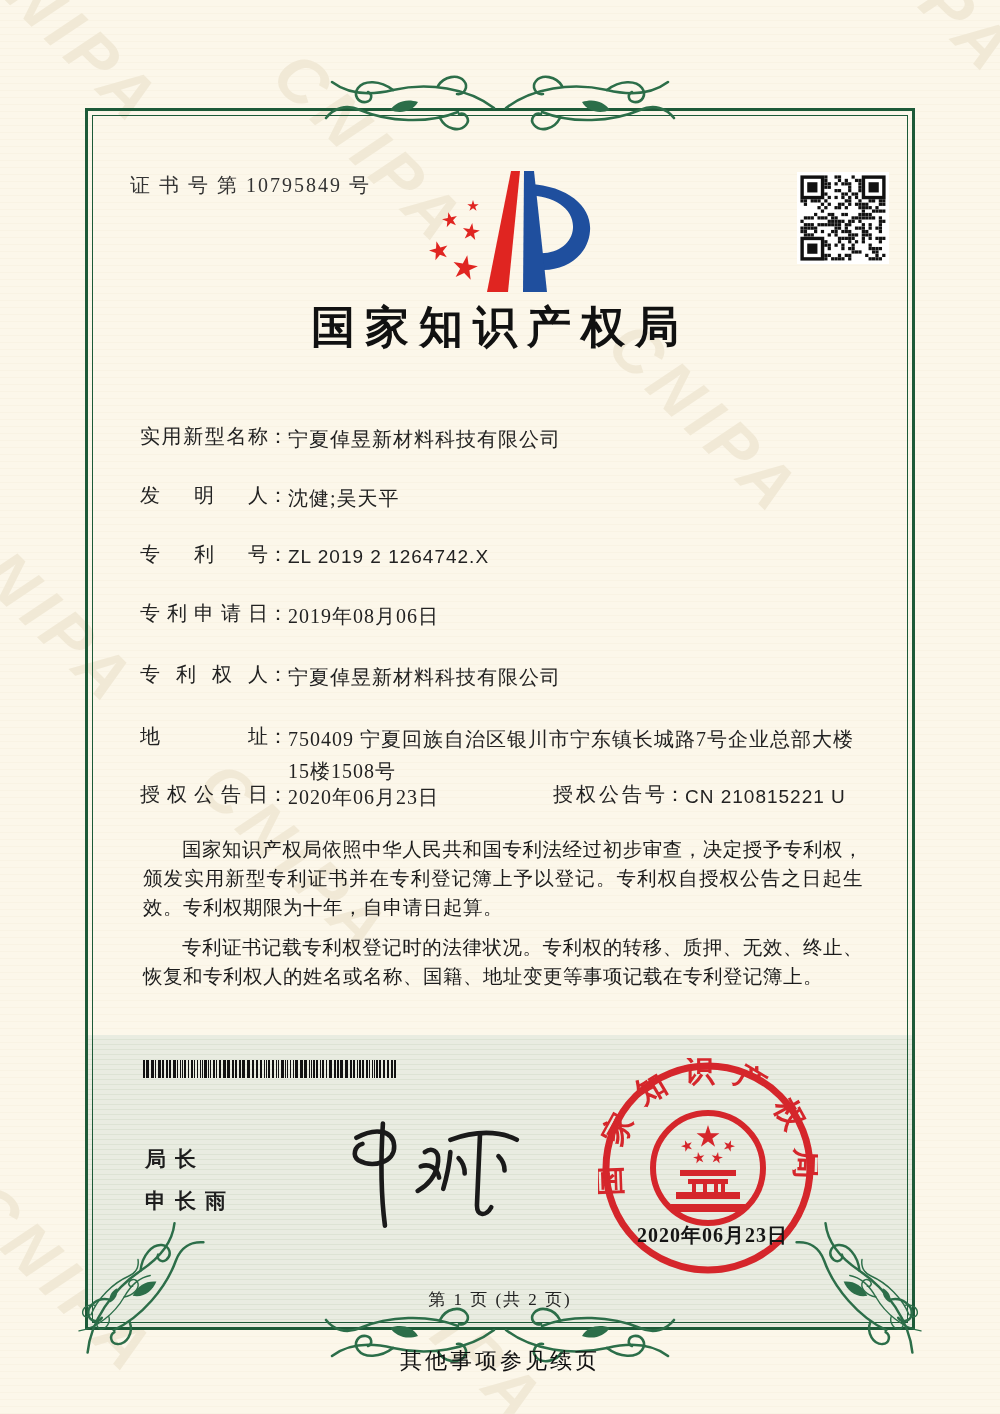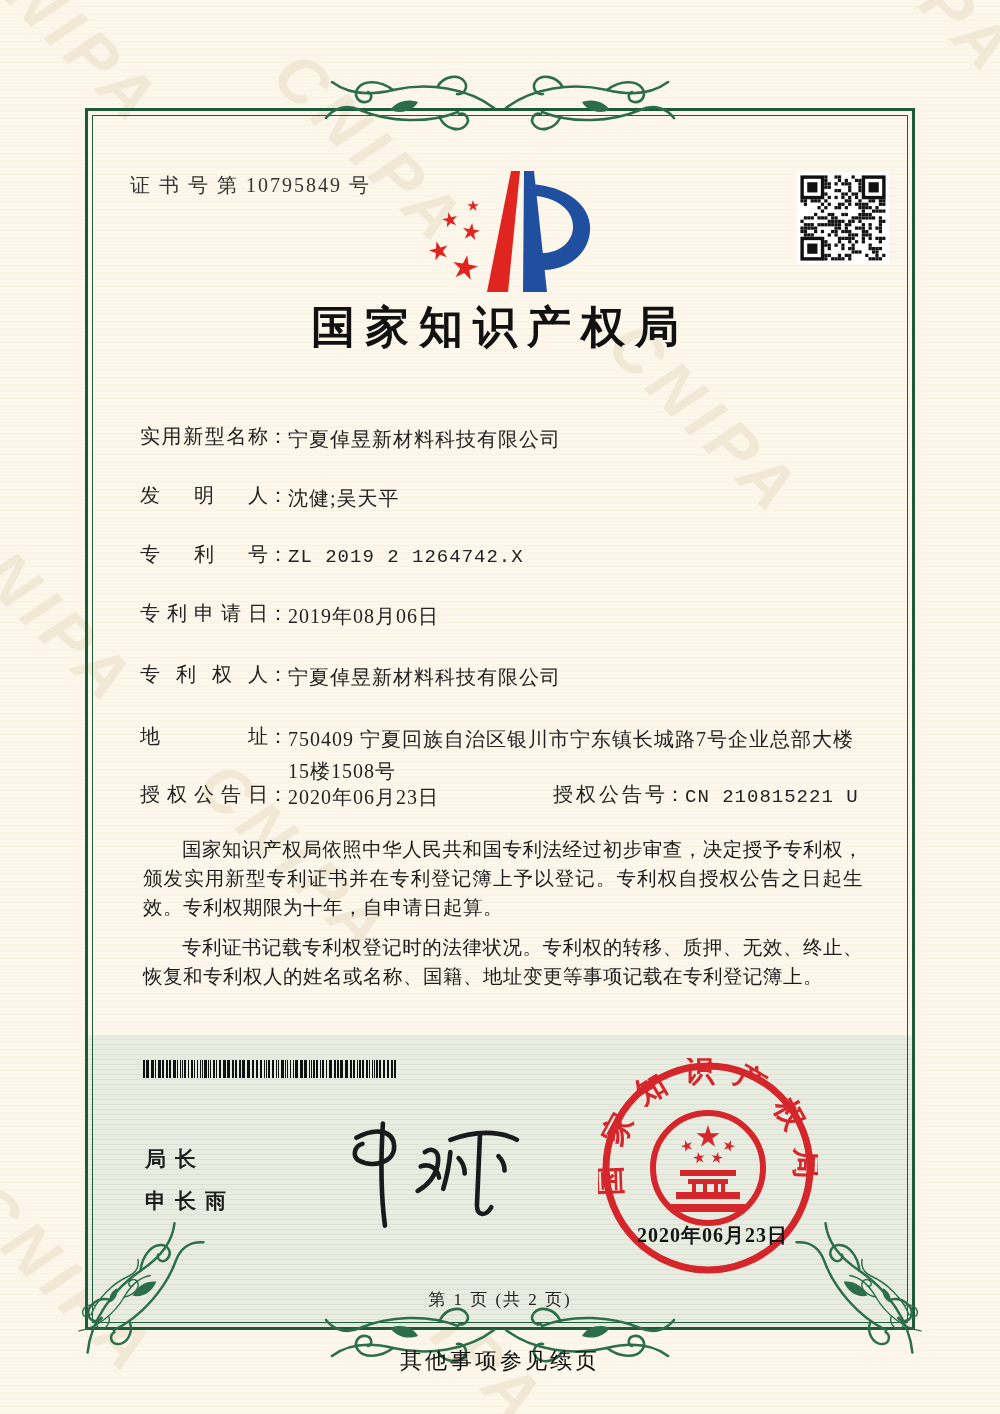"ZL 2019 2 1264742.X" .mono { font-family: Liberation Mono, monospace -> Liberation Sans, sans-serif }
